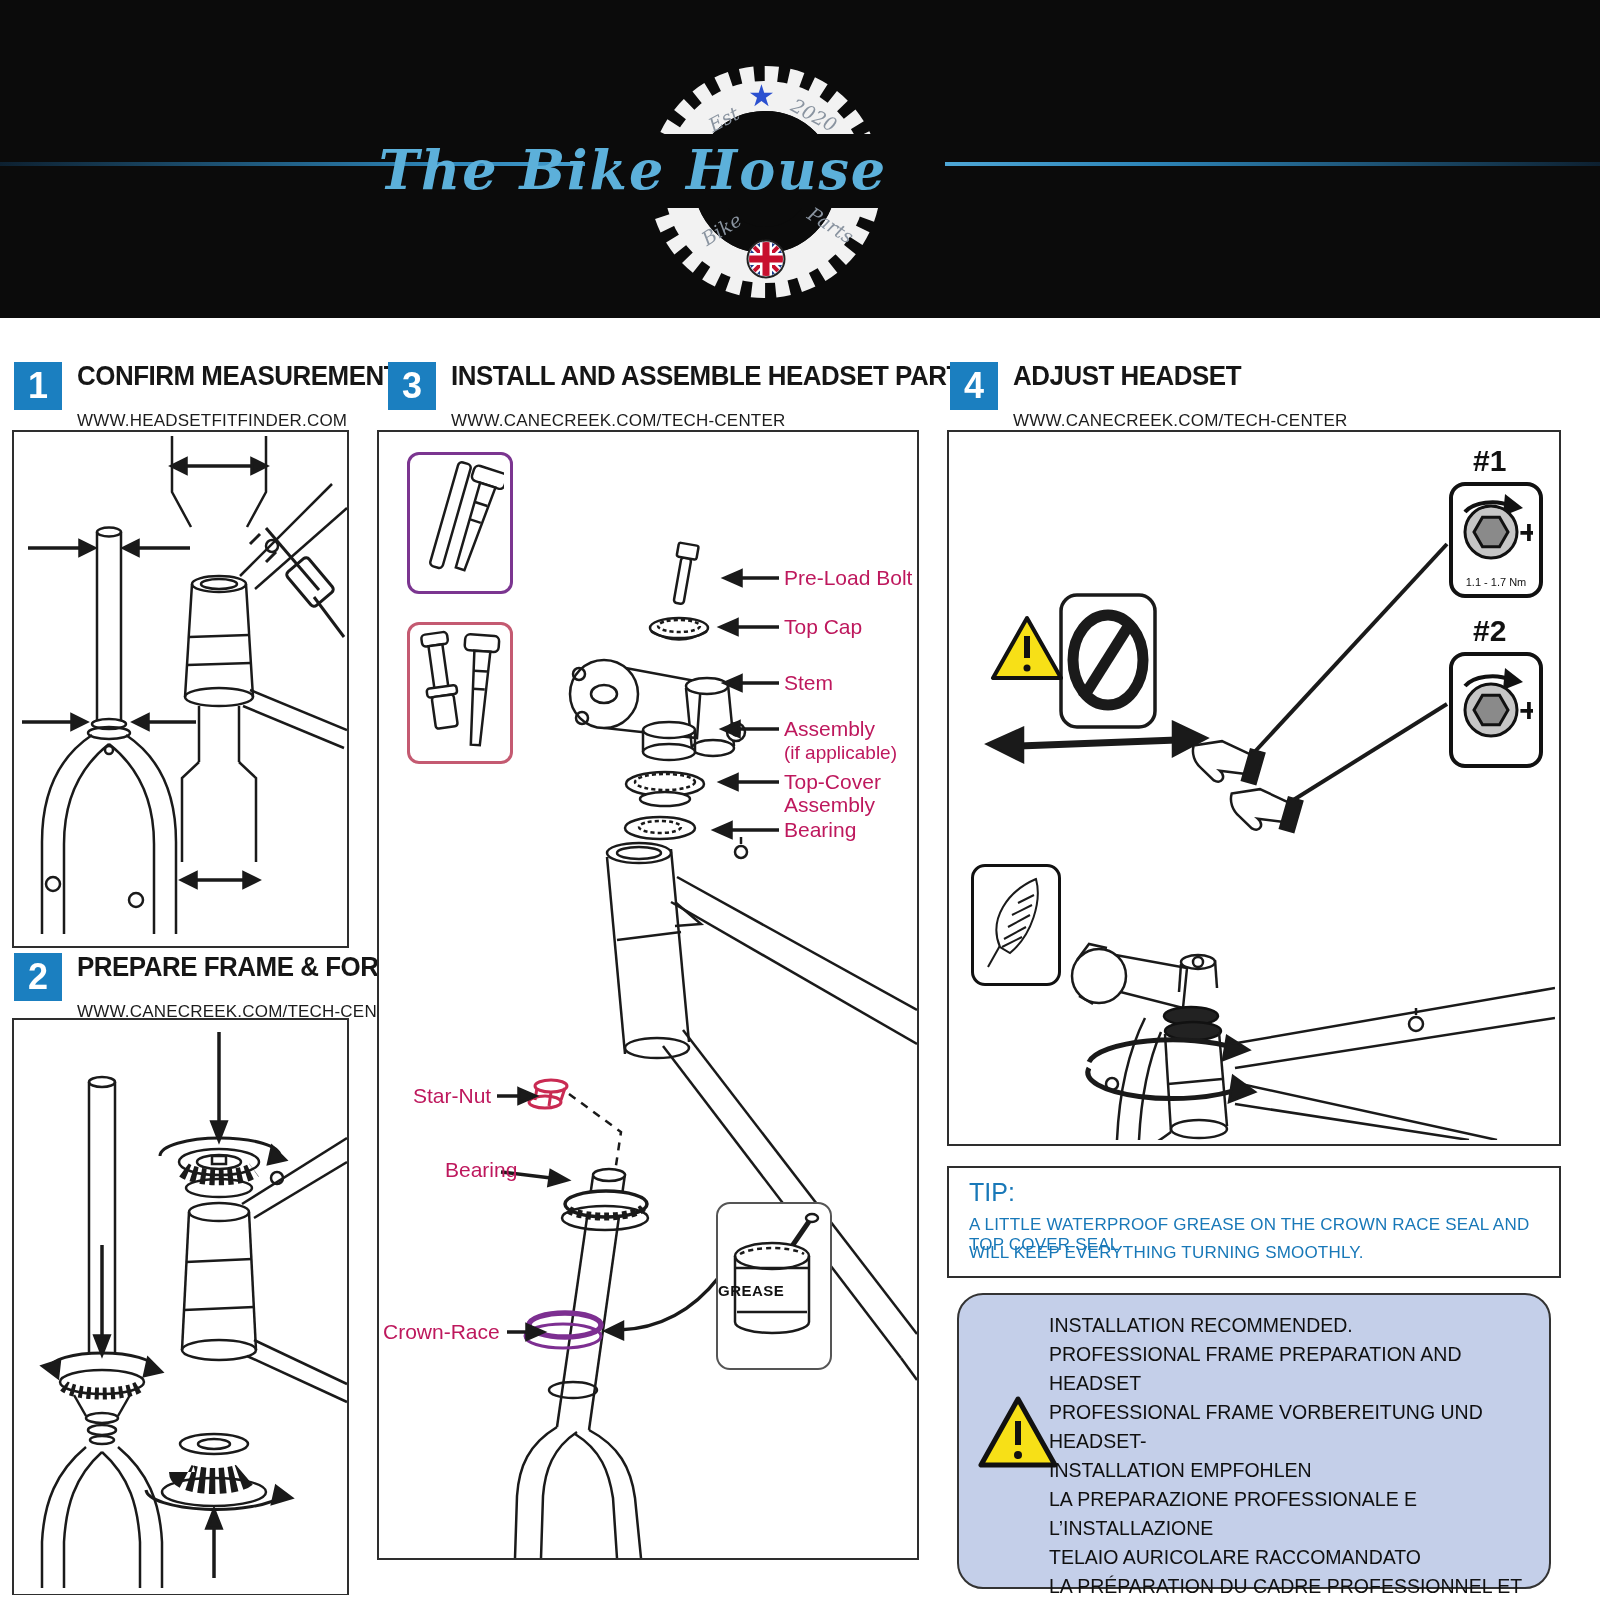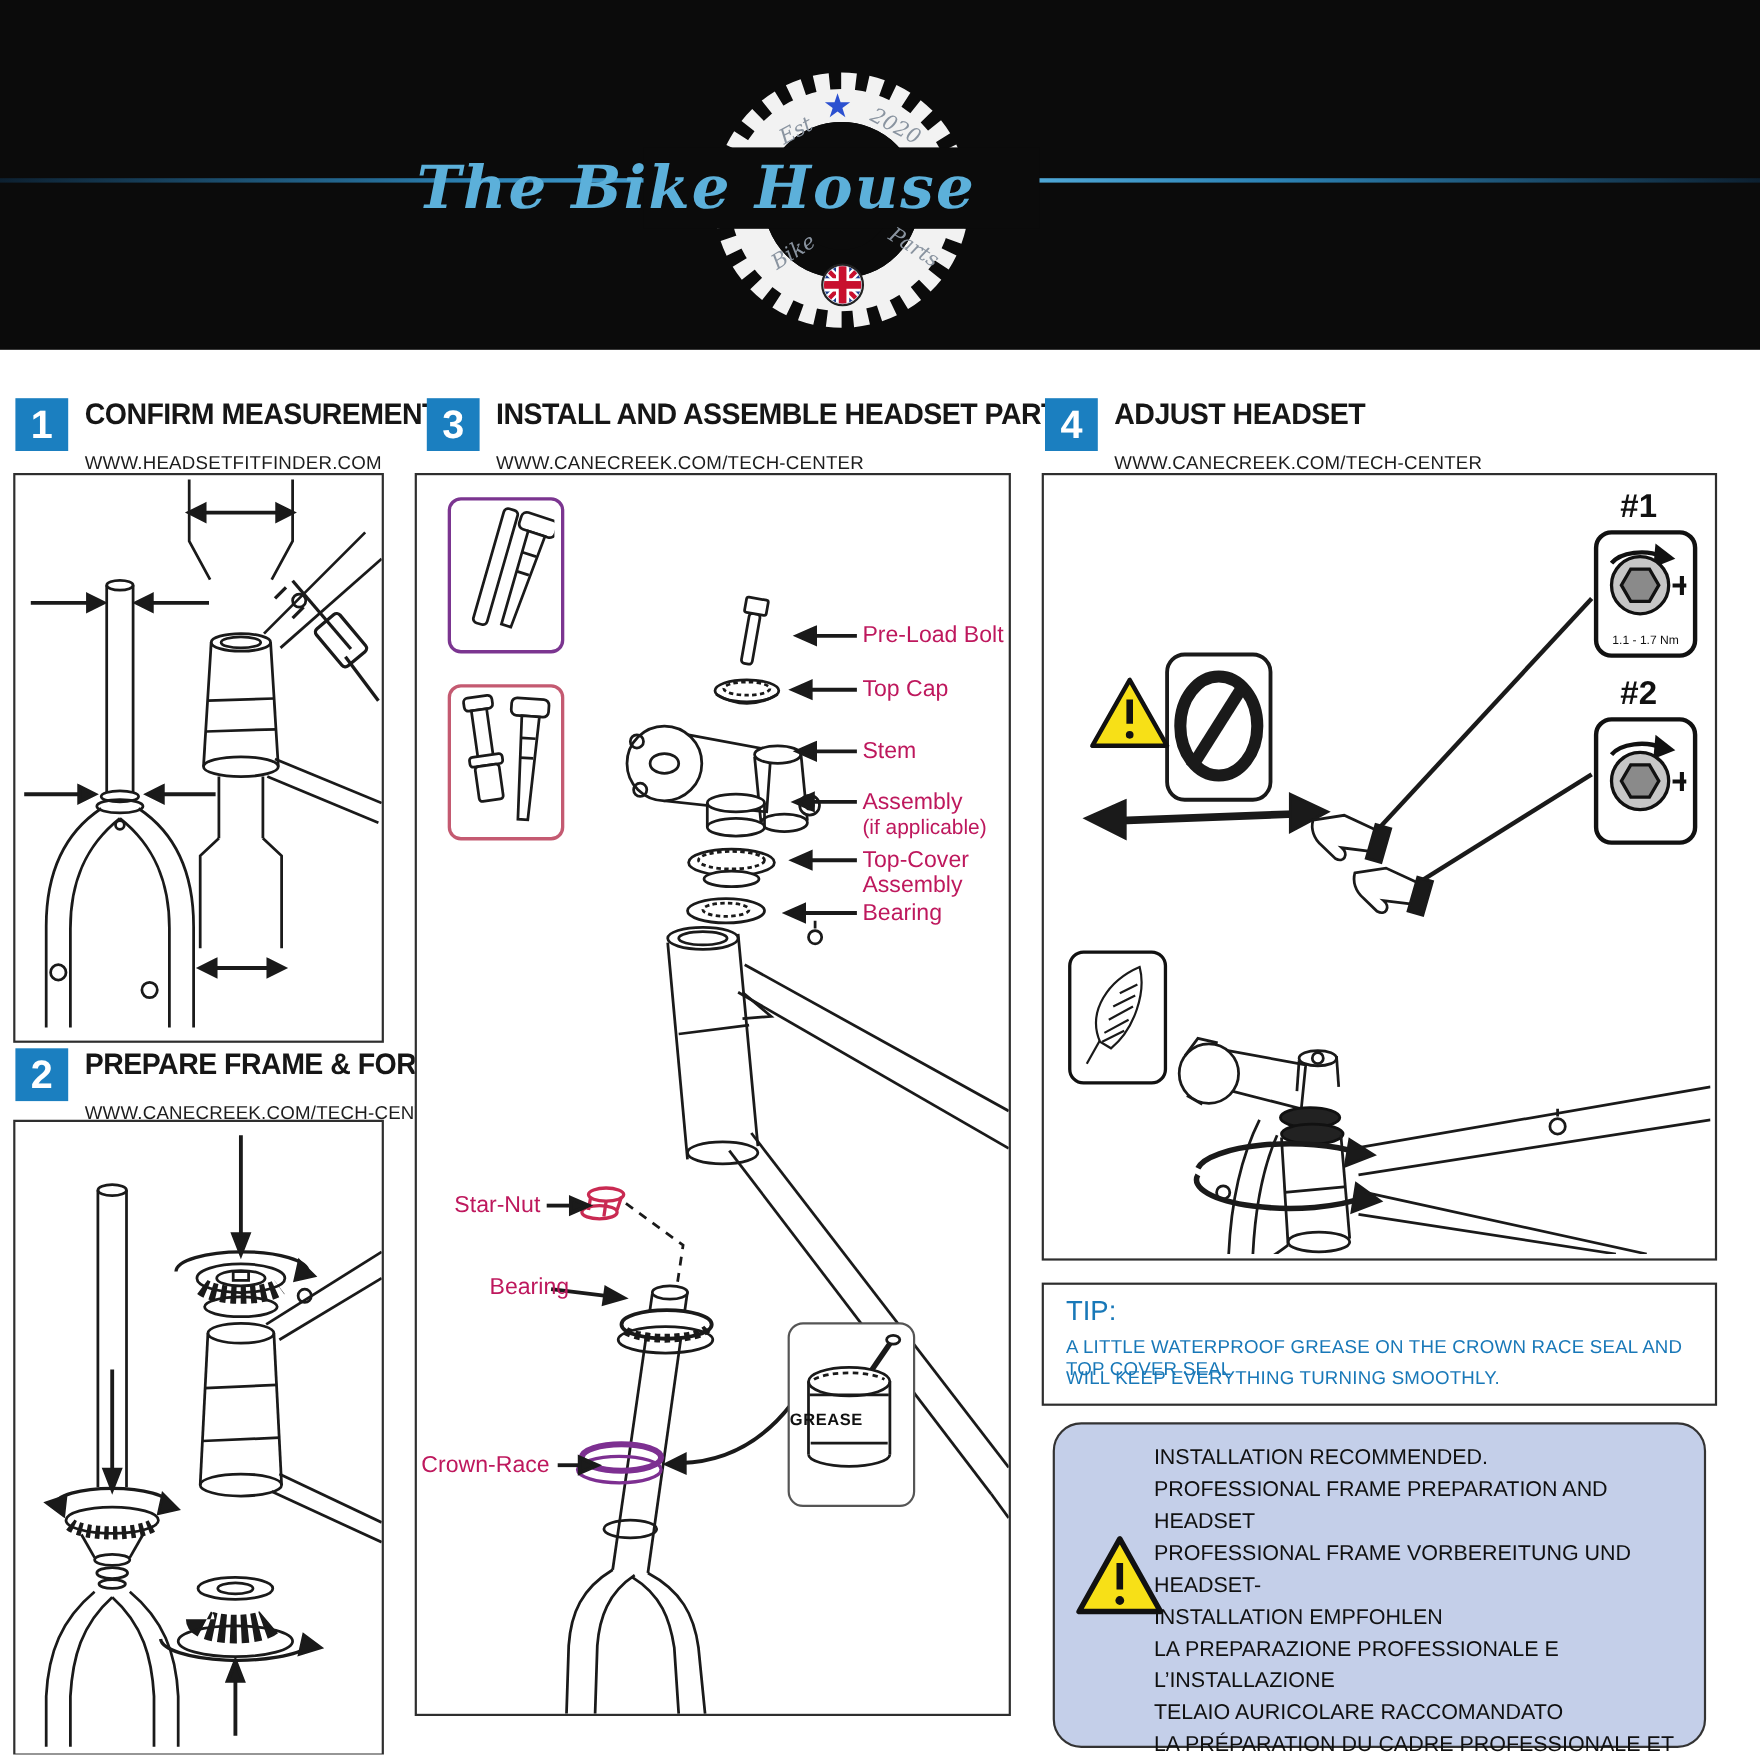"LA PRÉPARATION DU CADRE PROFESSIONALE" div { text: PROFESSIONALE -> PROFESSIONNEL }
